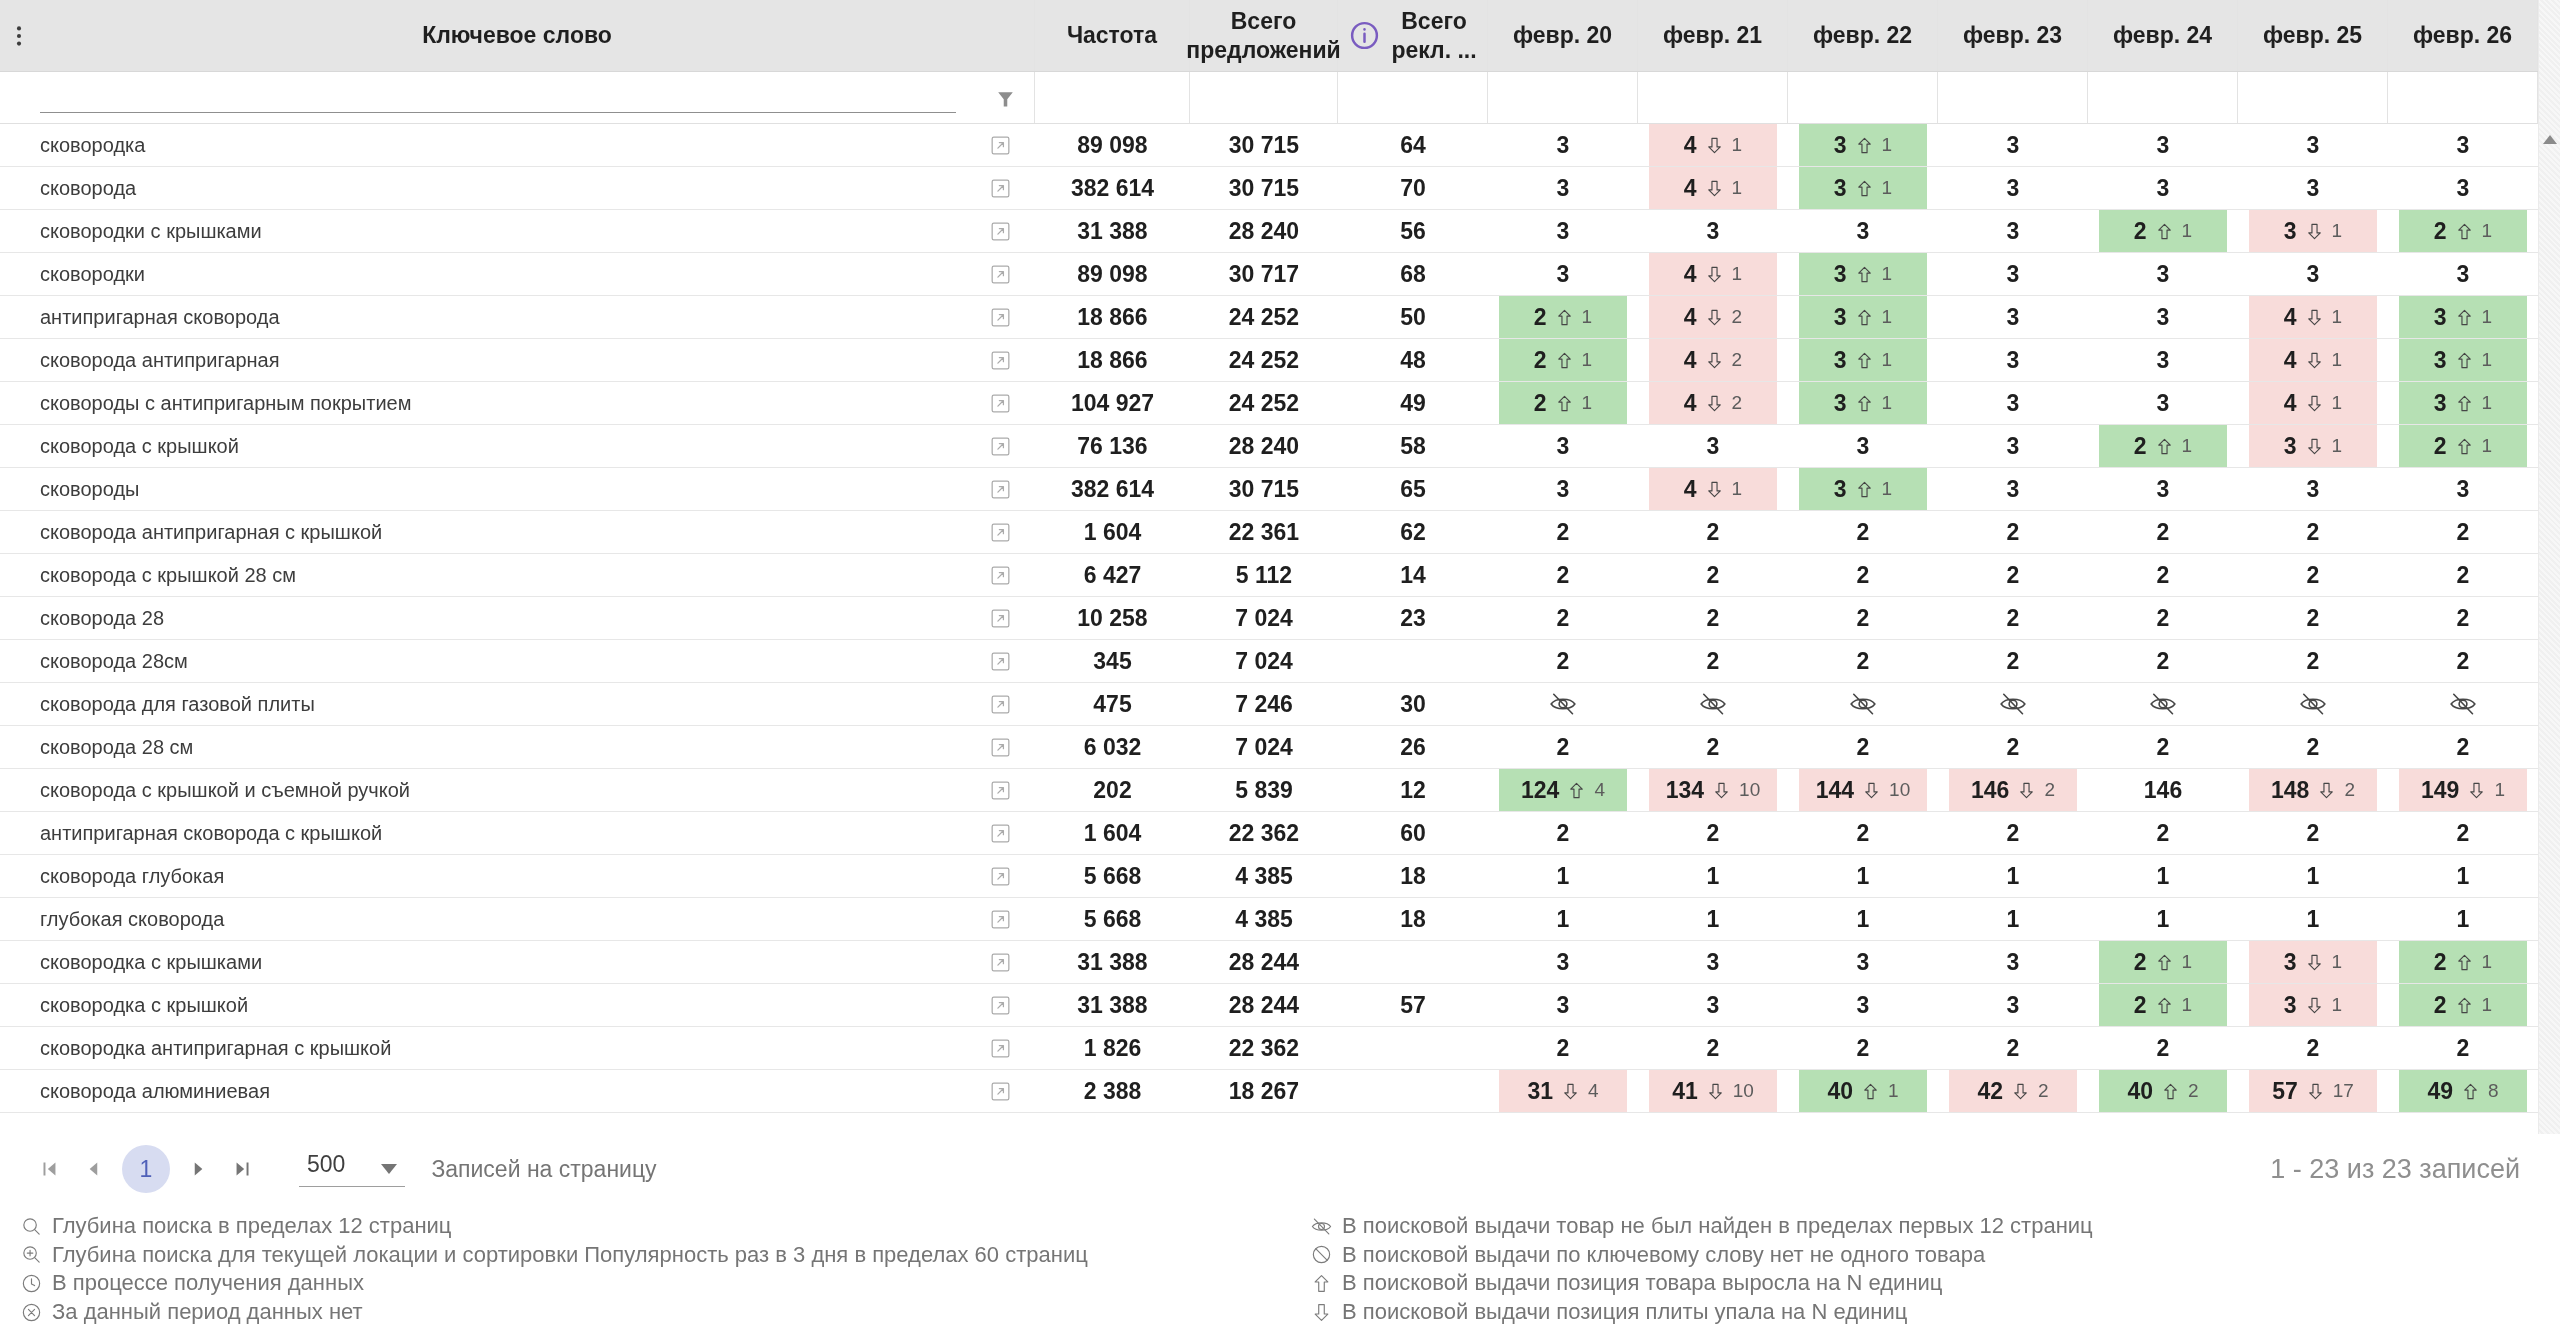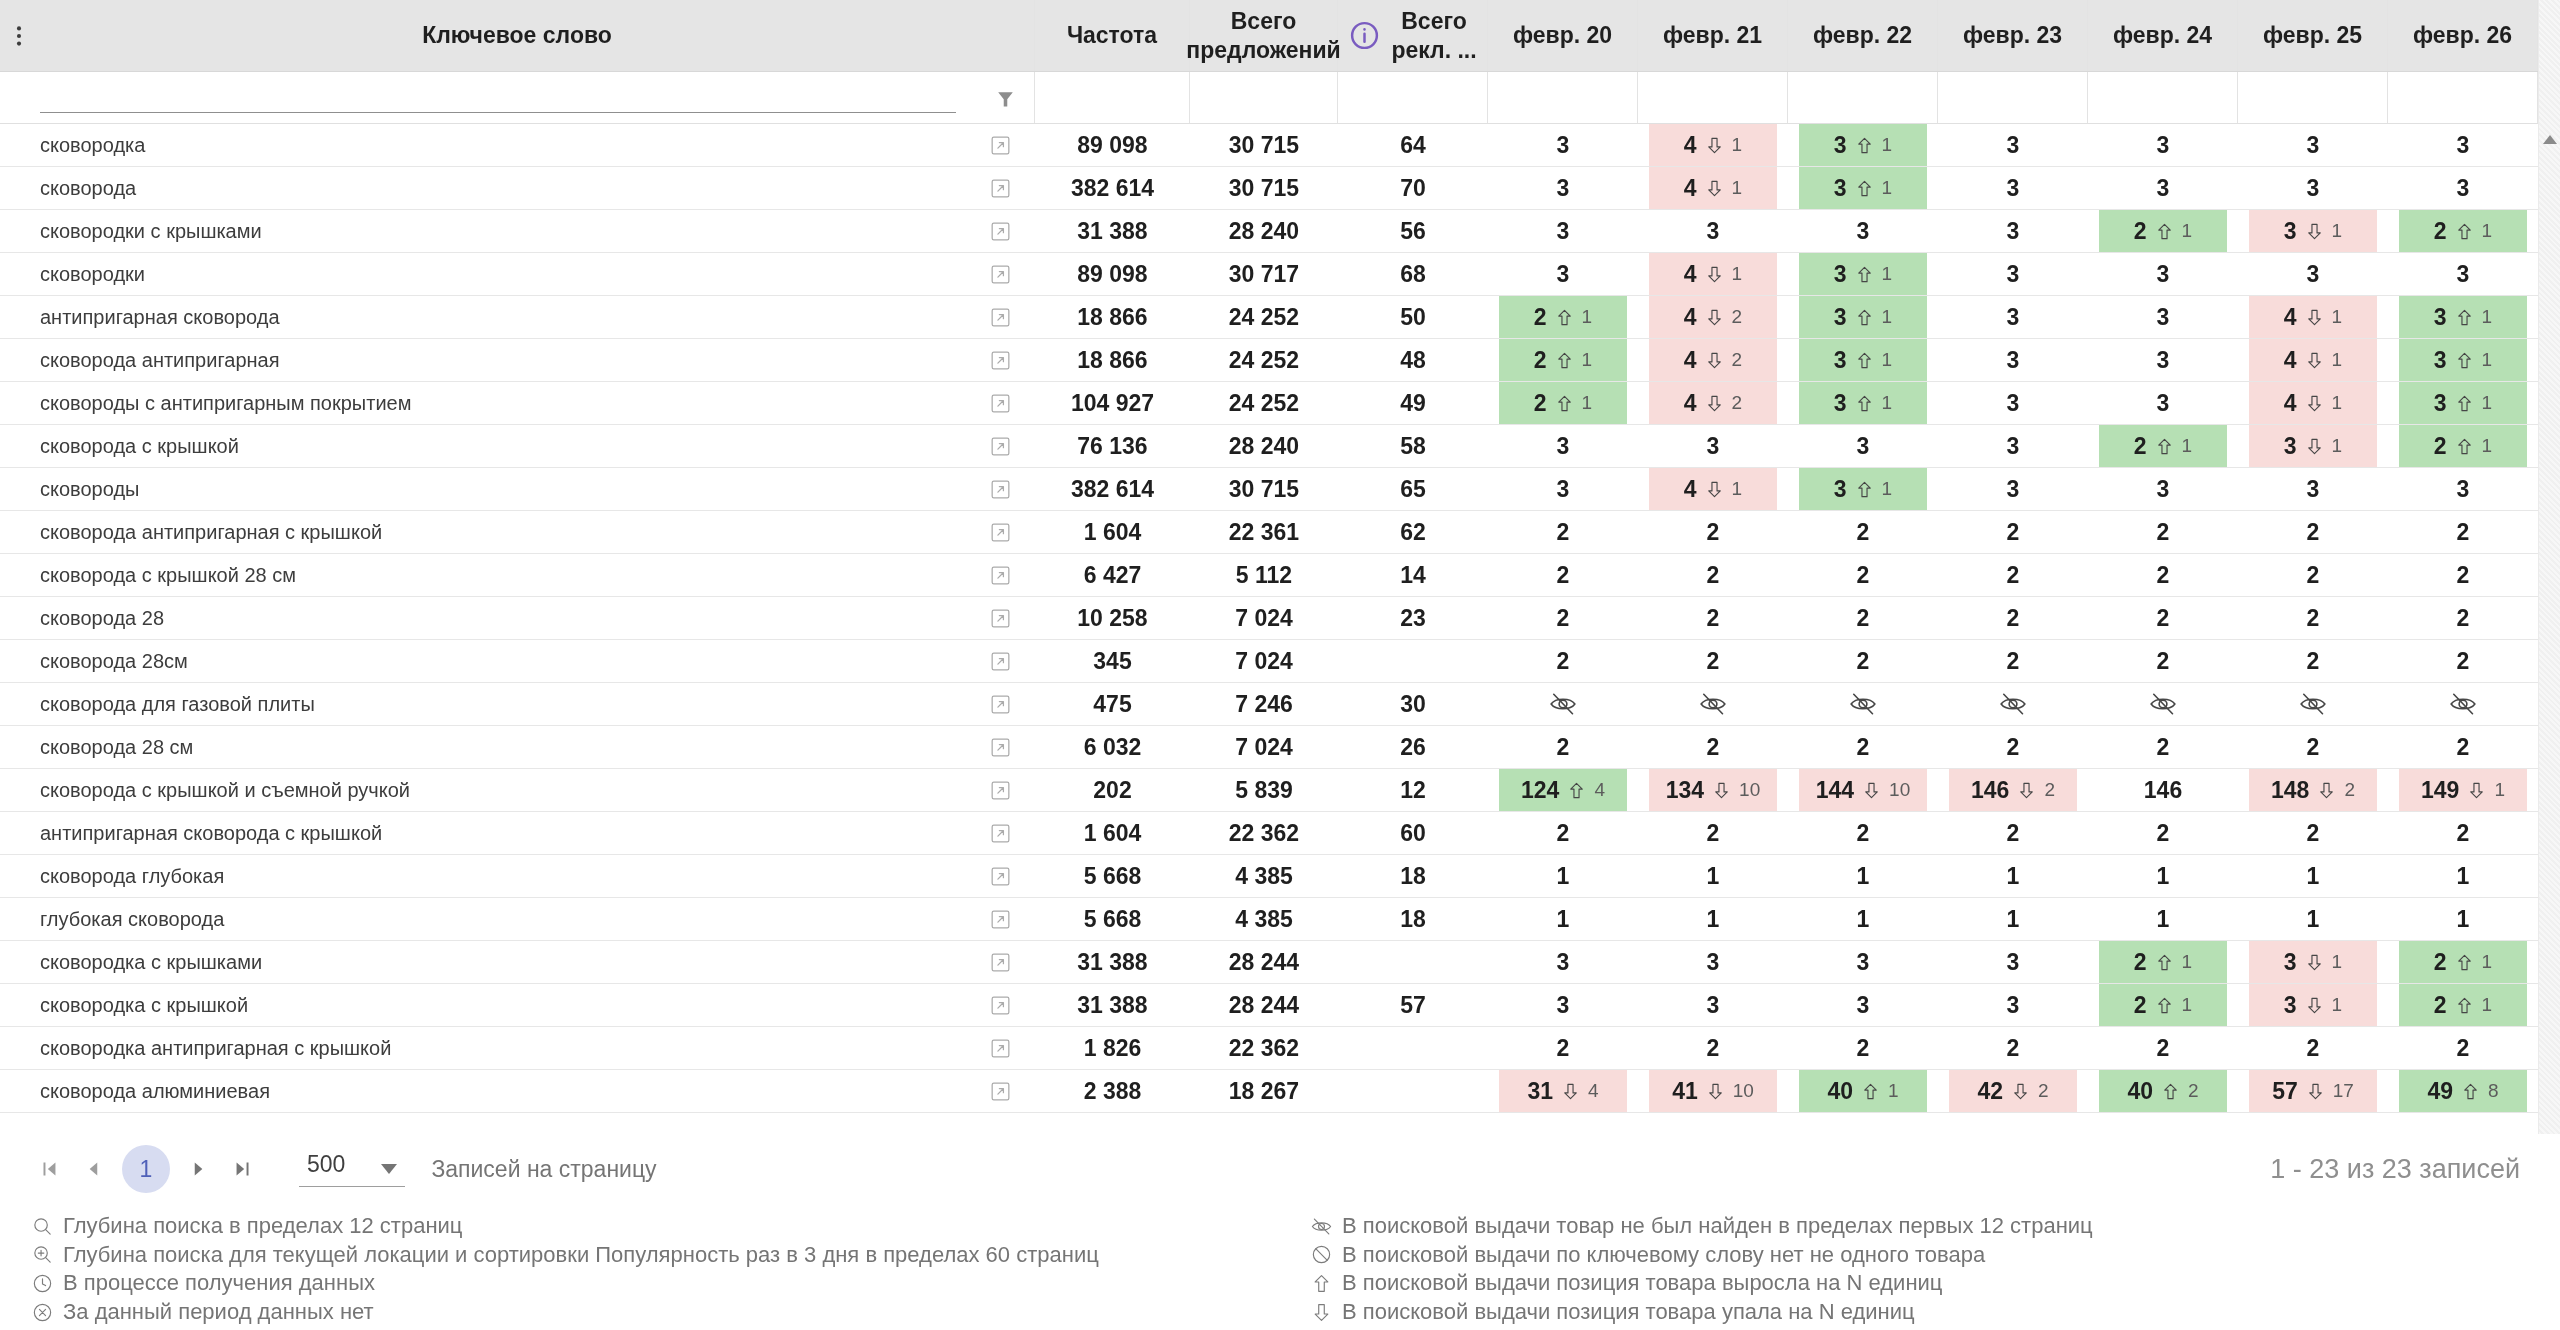"Глубина поиска в пределах 12" .legend-left { left: 29px -> 18px }
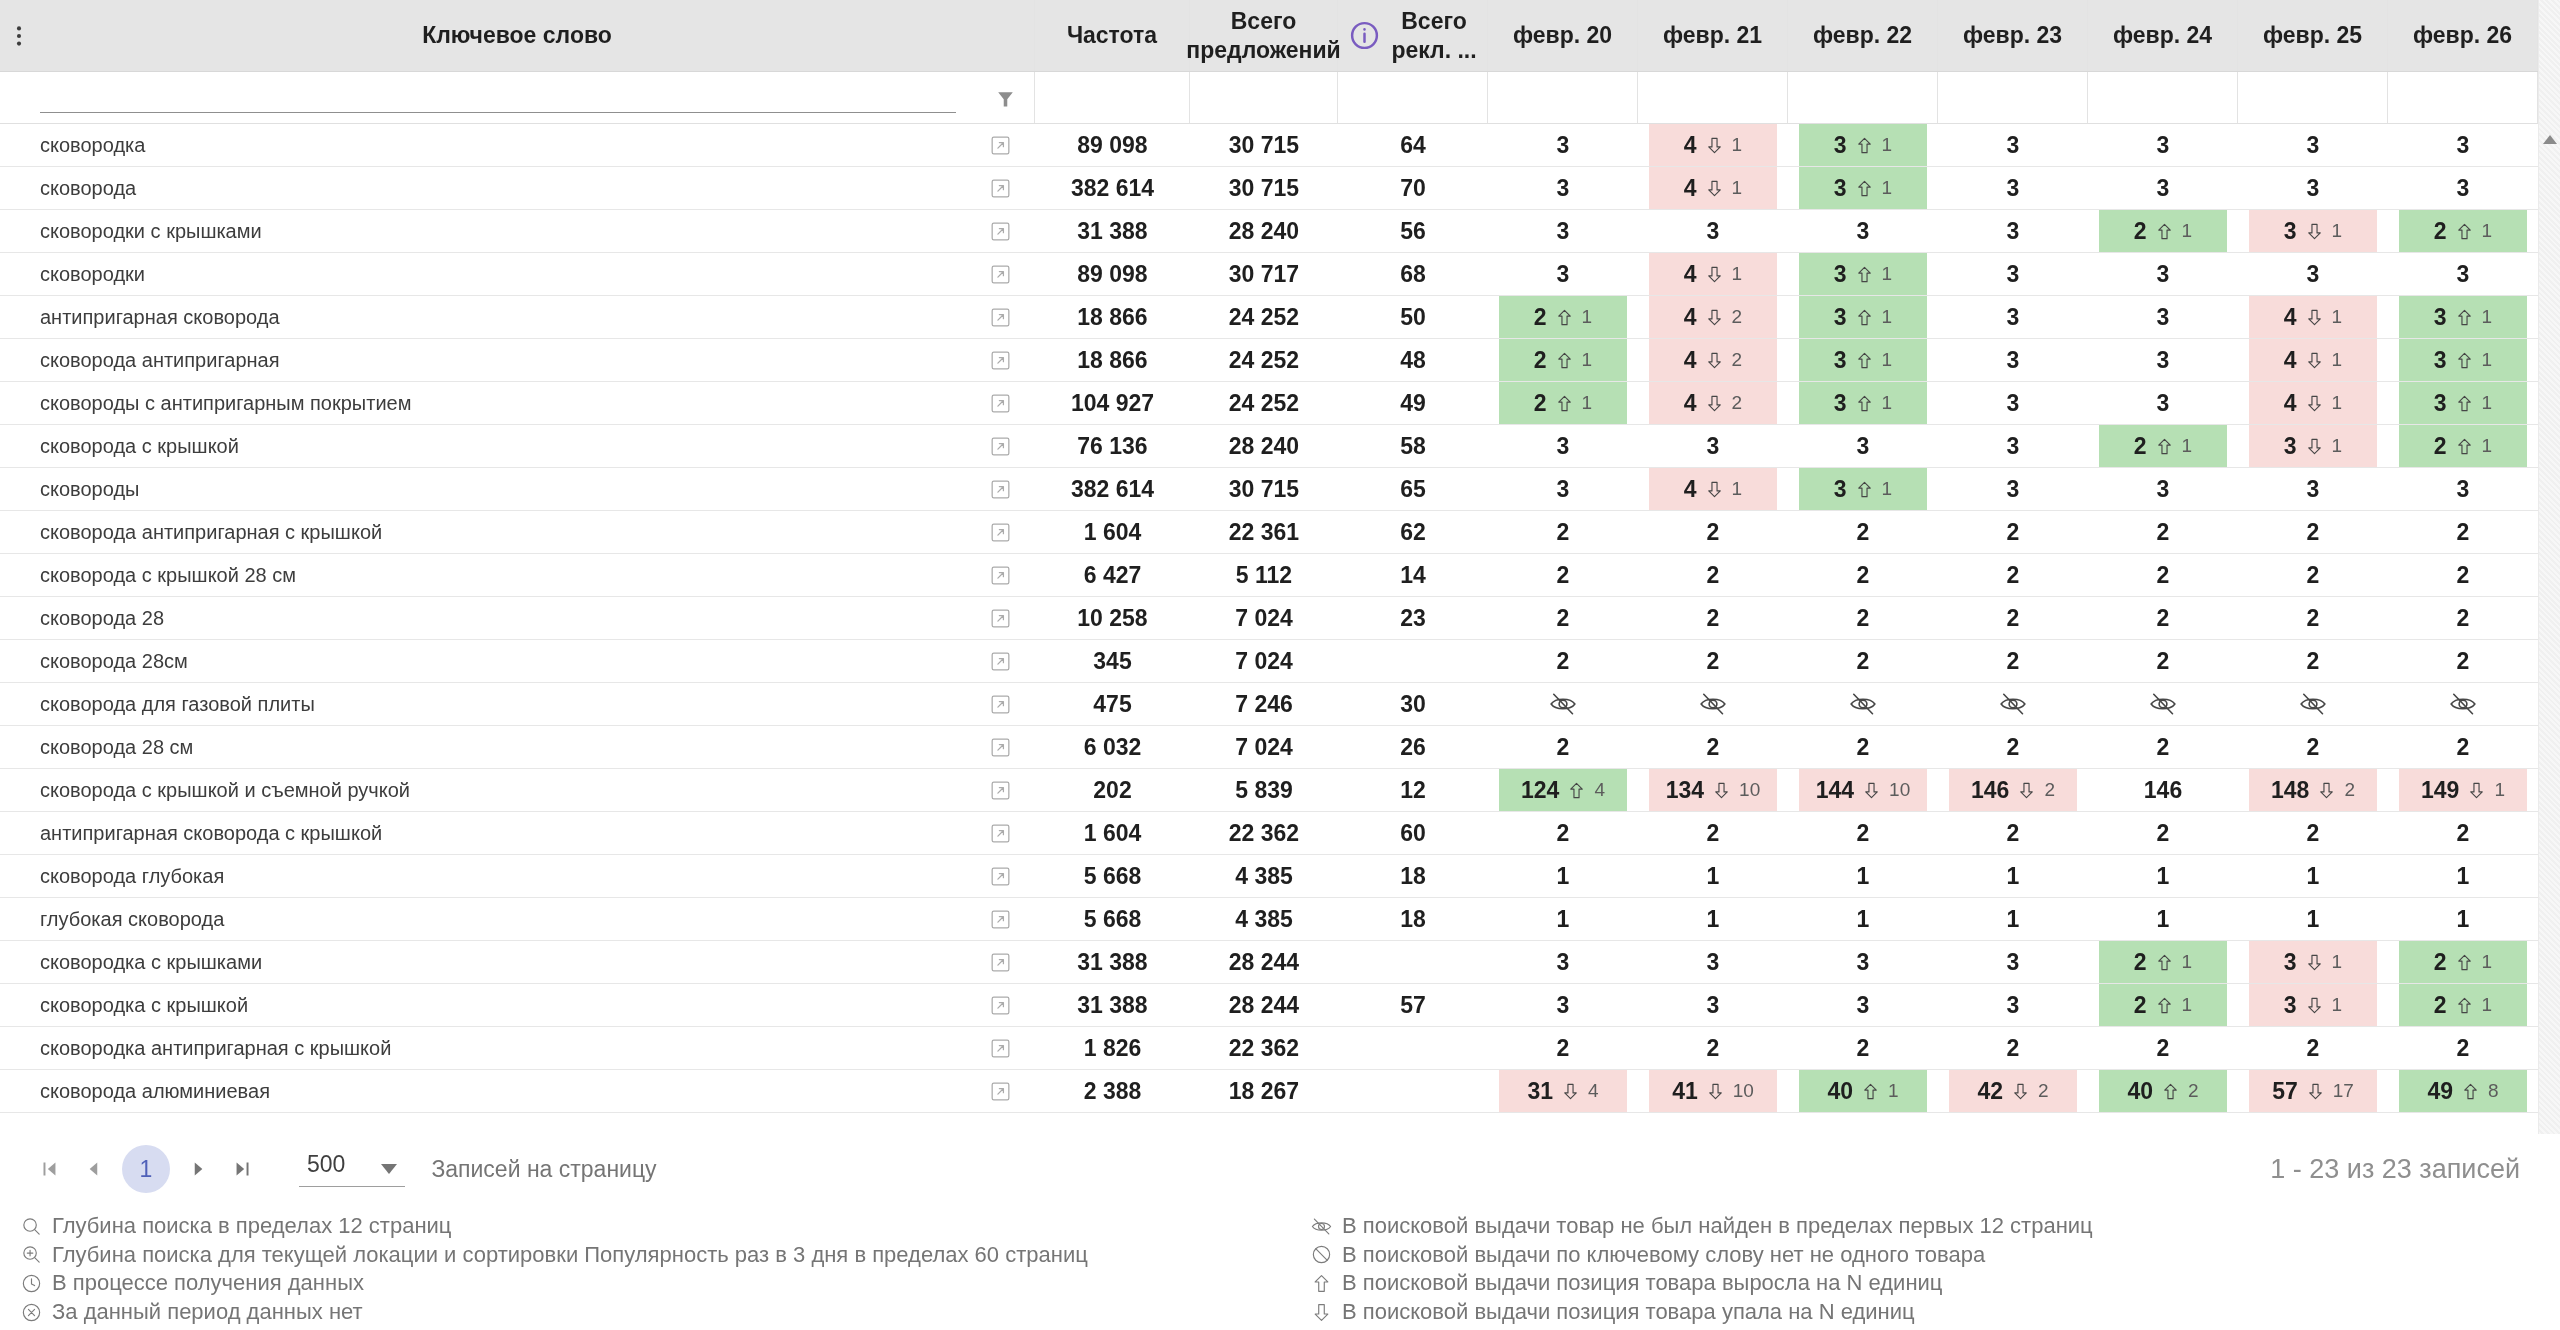"В поисковой выдачи позиция товара упала" span { text: товара -> плиты }
